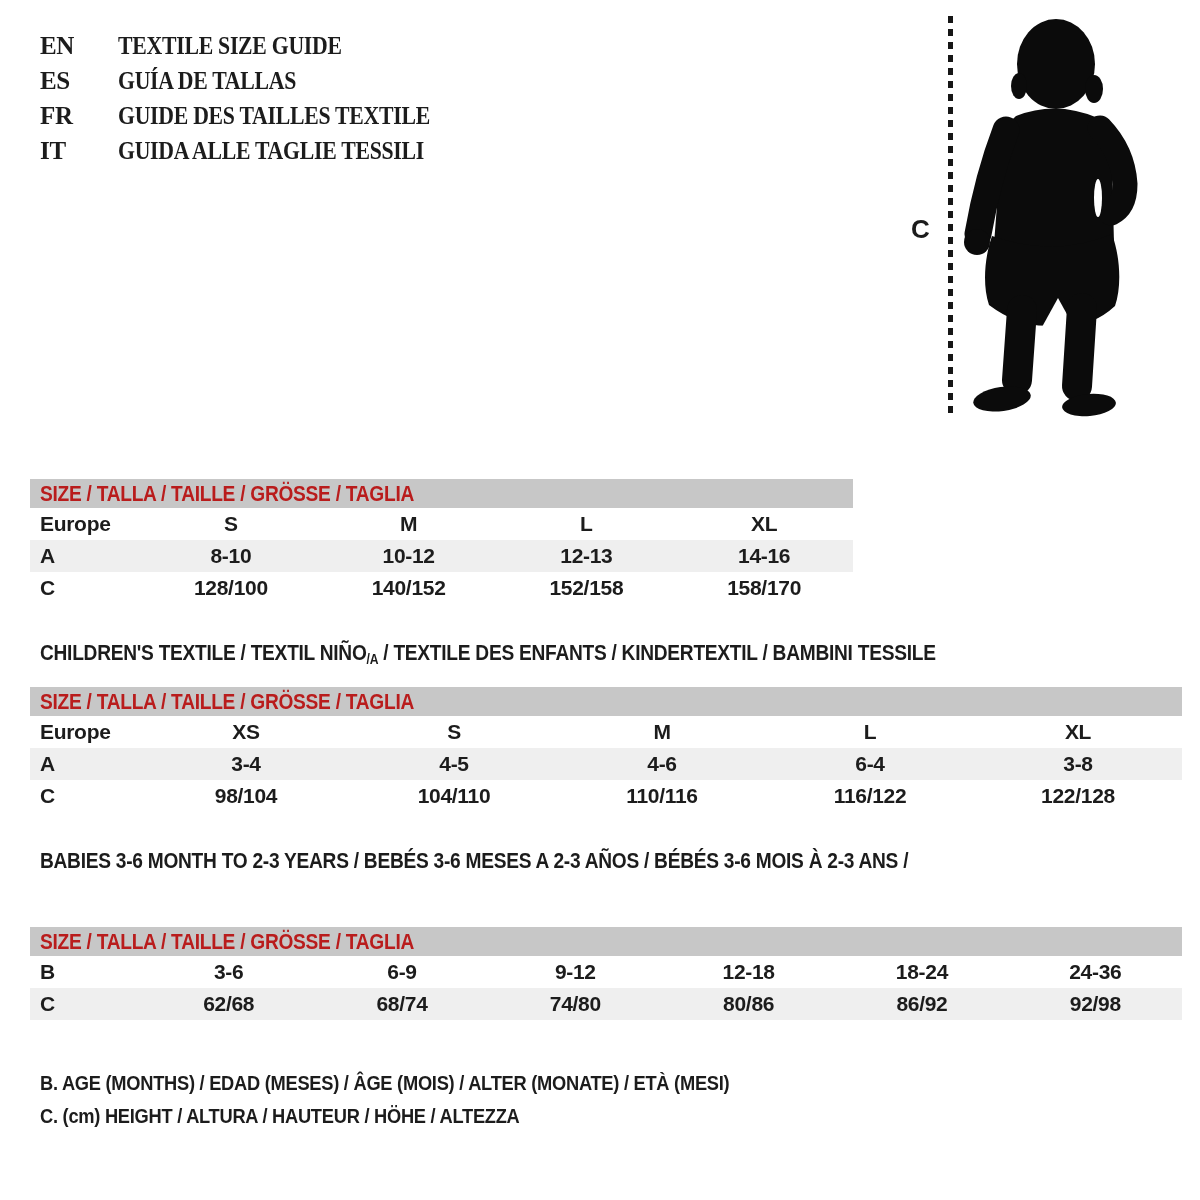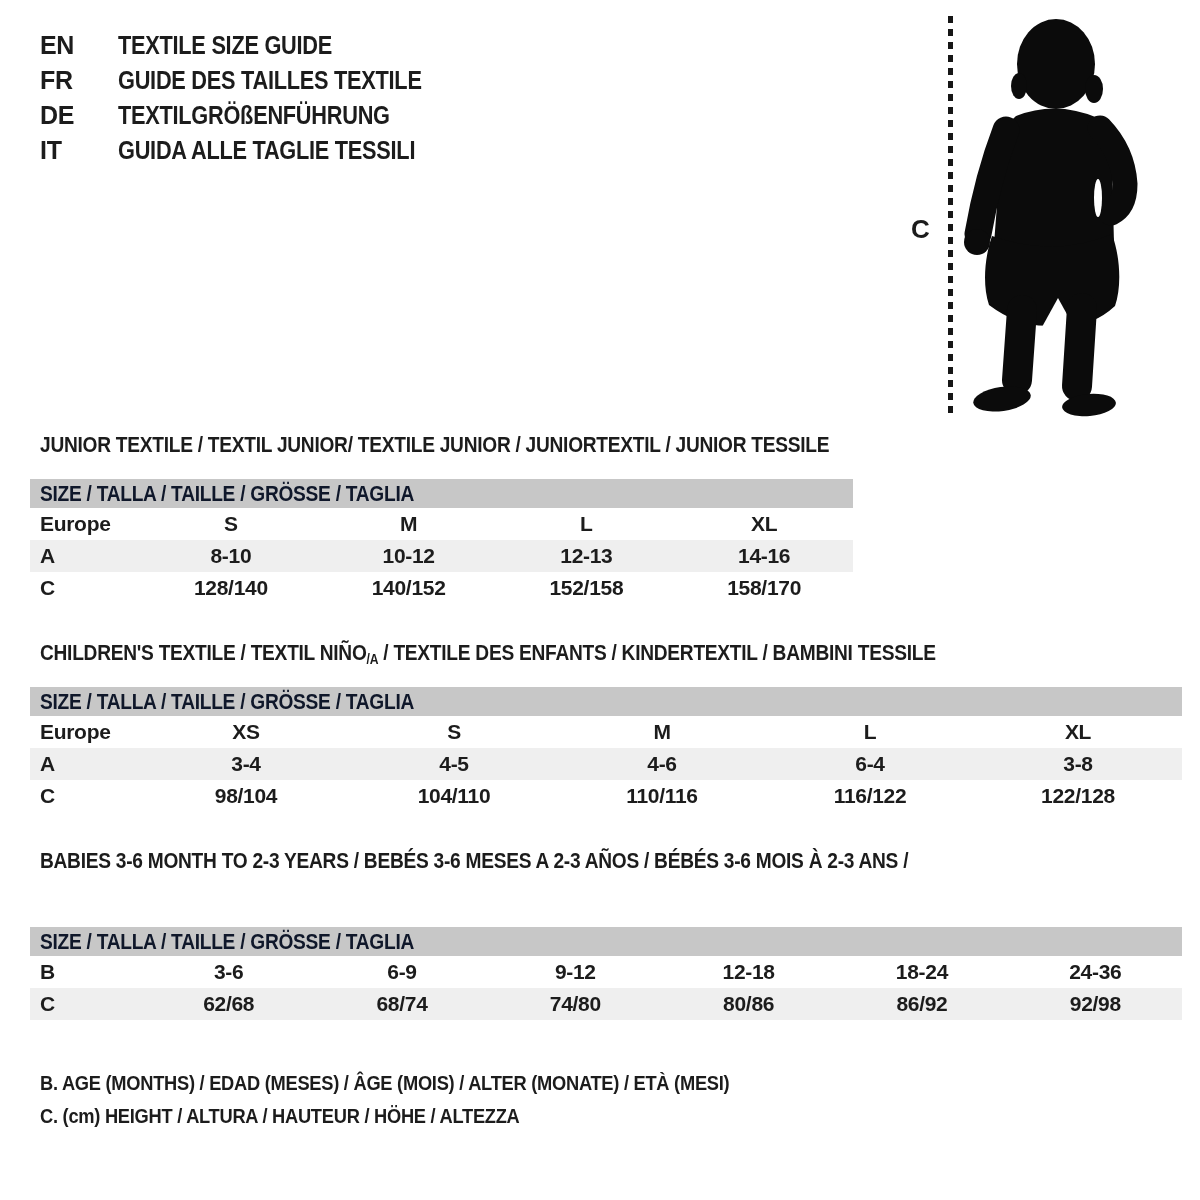"EN" .lang-list { font-family: none -> Liberation Serif, serif }
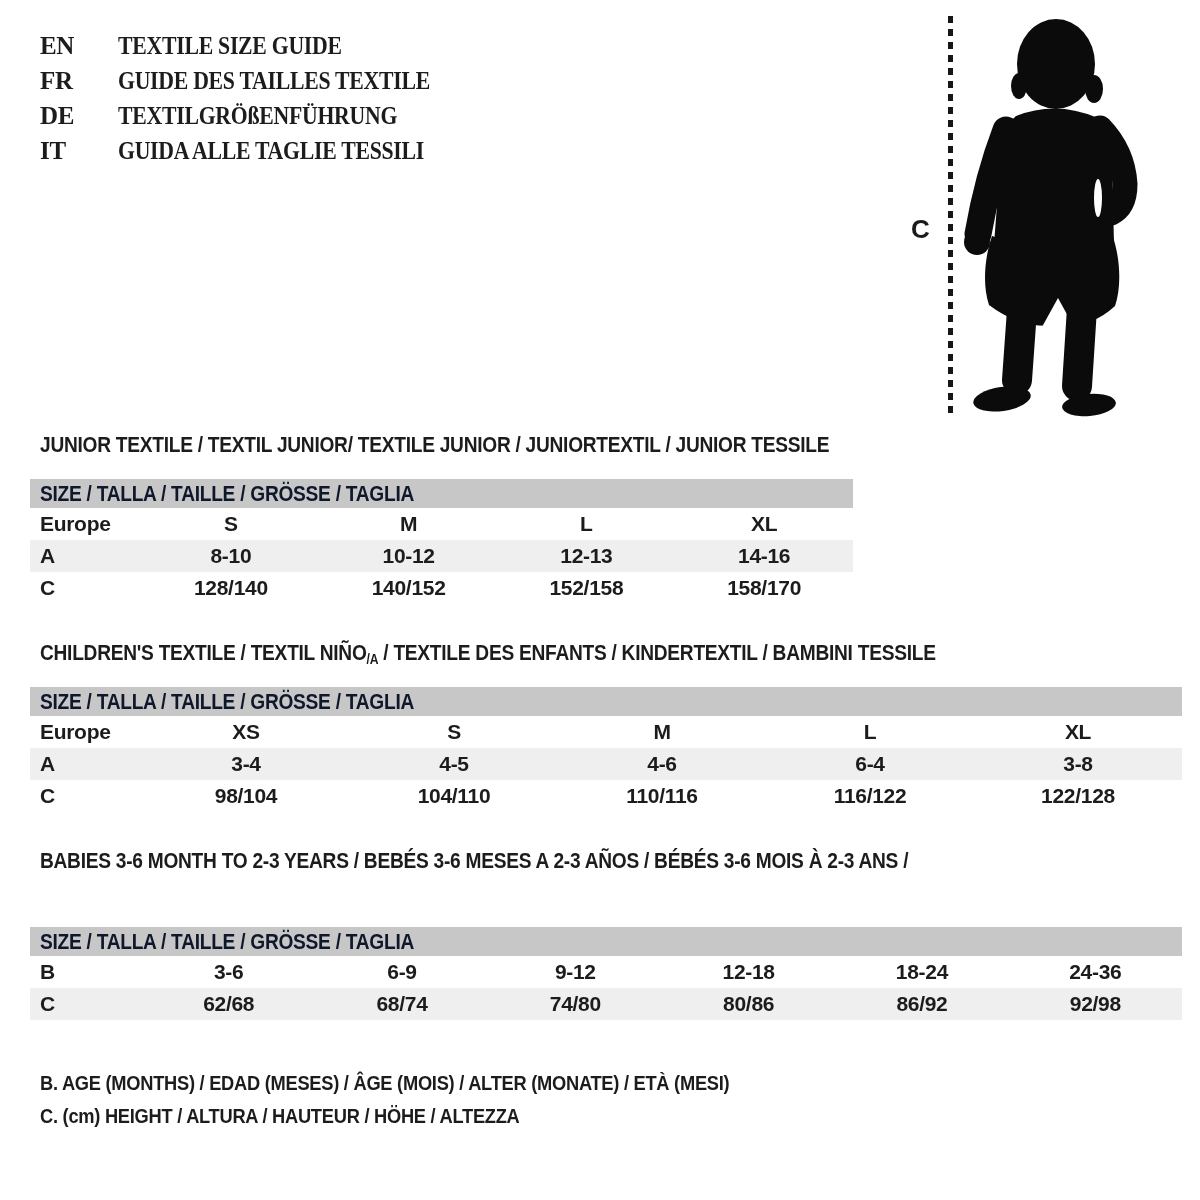"ES" div.lang-row { html: none -> <div> <span>ES</span> <span>GUÍA DE TALLAS</span> </div> }
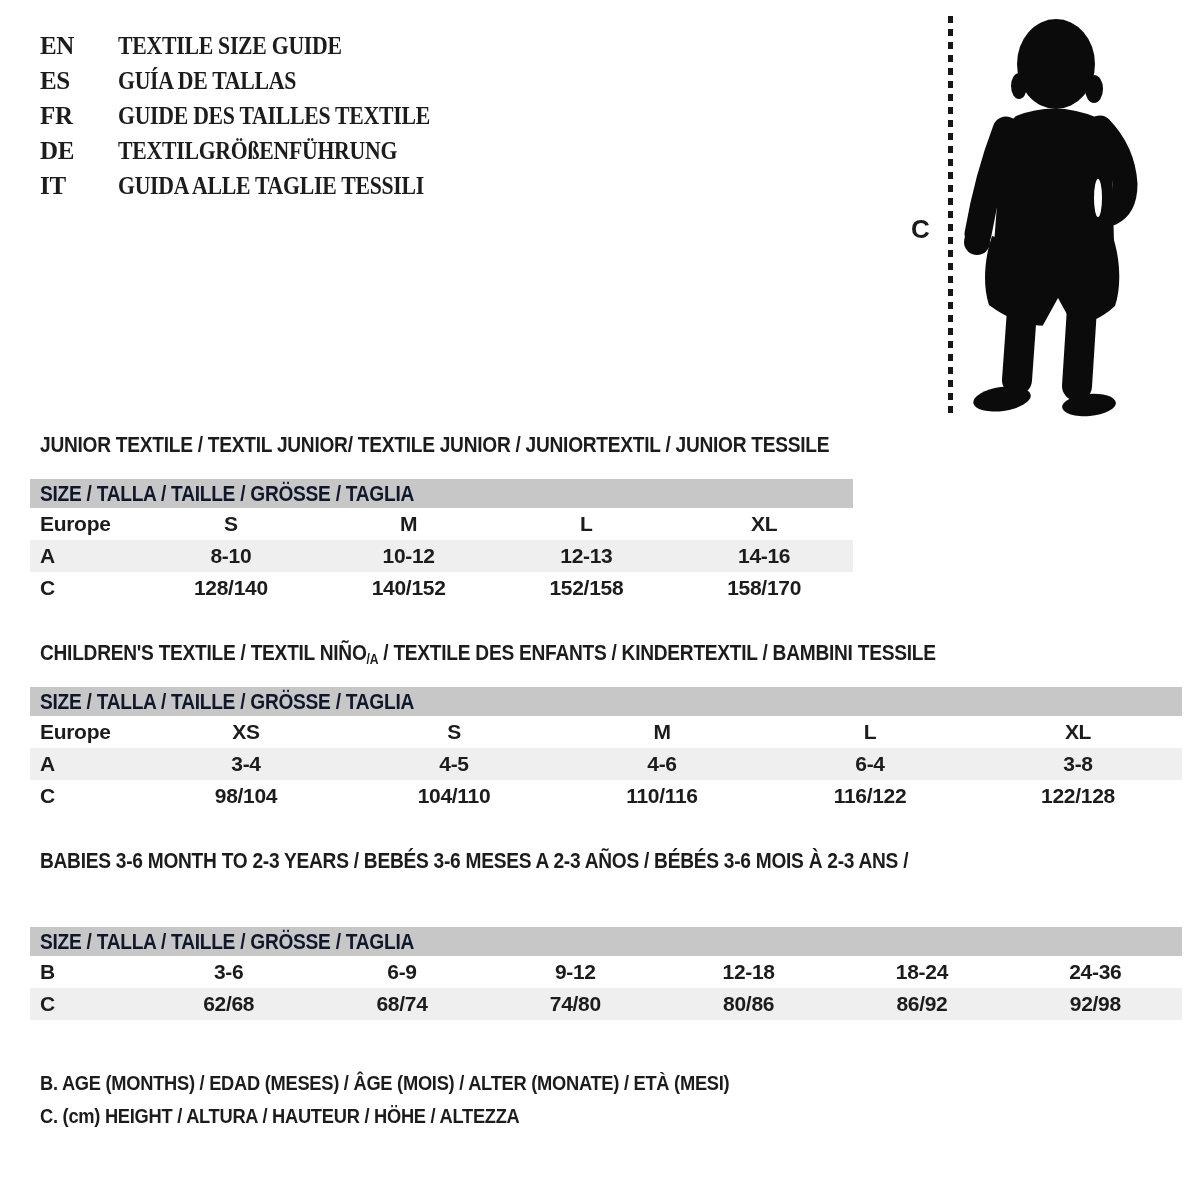"DE" div.lang-row { html: <div> <span>DE</span> <span>TEXTILGRÖßENFÜHRUNG</span> </div> -> none }
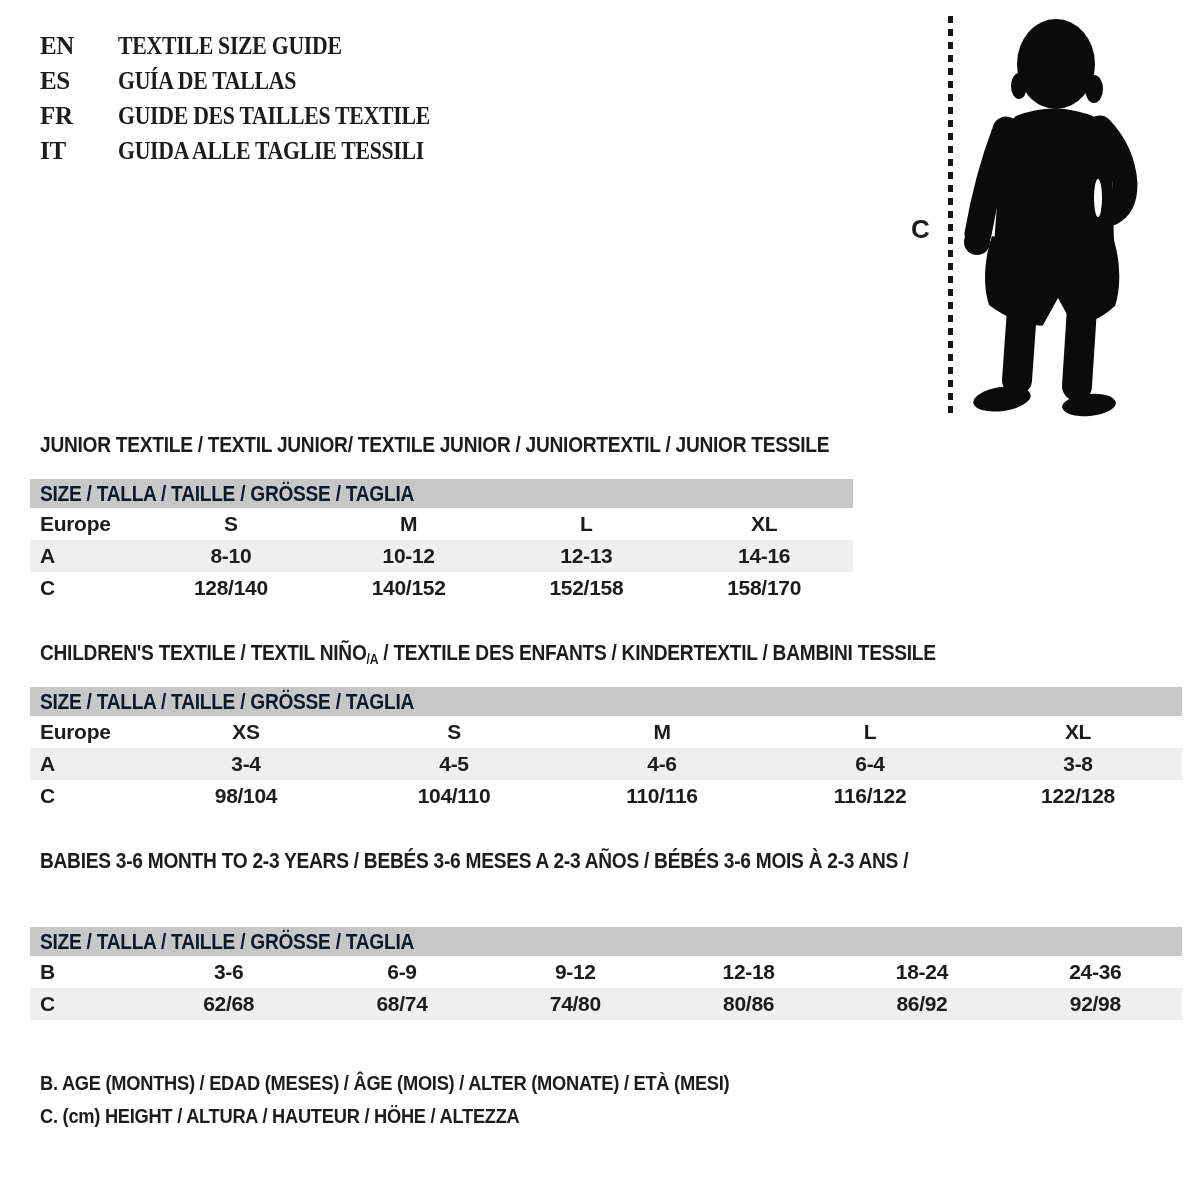"JUNIOR TEXTILE / TEXTIL JUNIOR/" div.sec-title { html: <div> <span>JUNIOR TEXTILE / TEXTIL JUNIOR/ TEXTILE JUNIOR / JUNIORTEXTIL / JUNIOR TESSILE</span> </div> -> none }
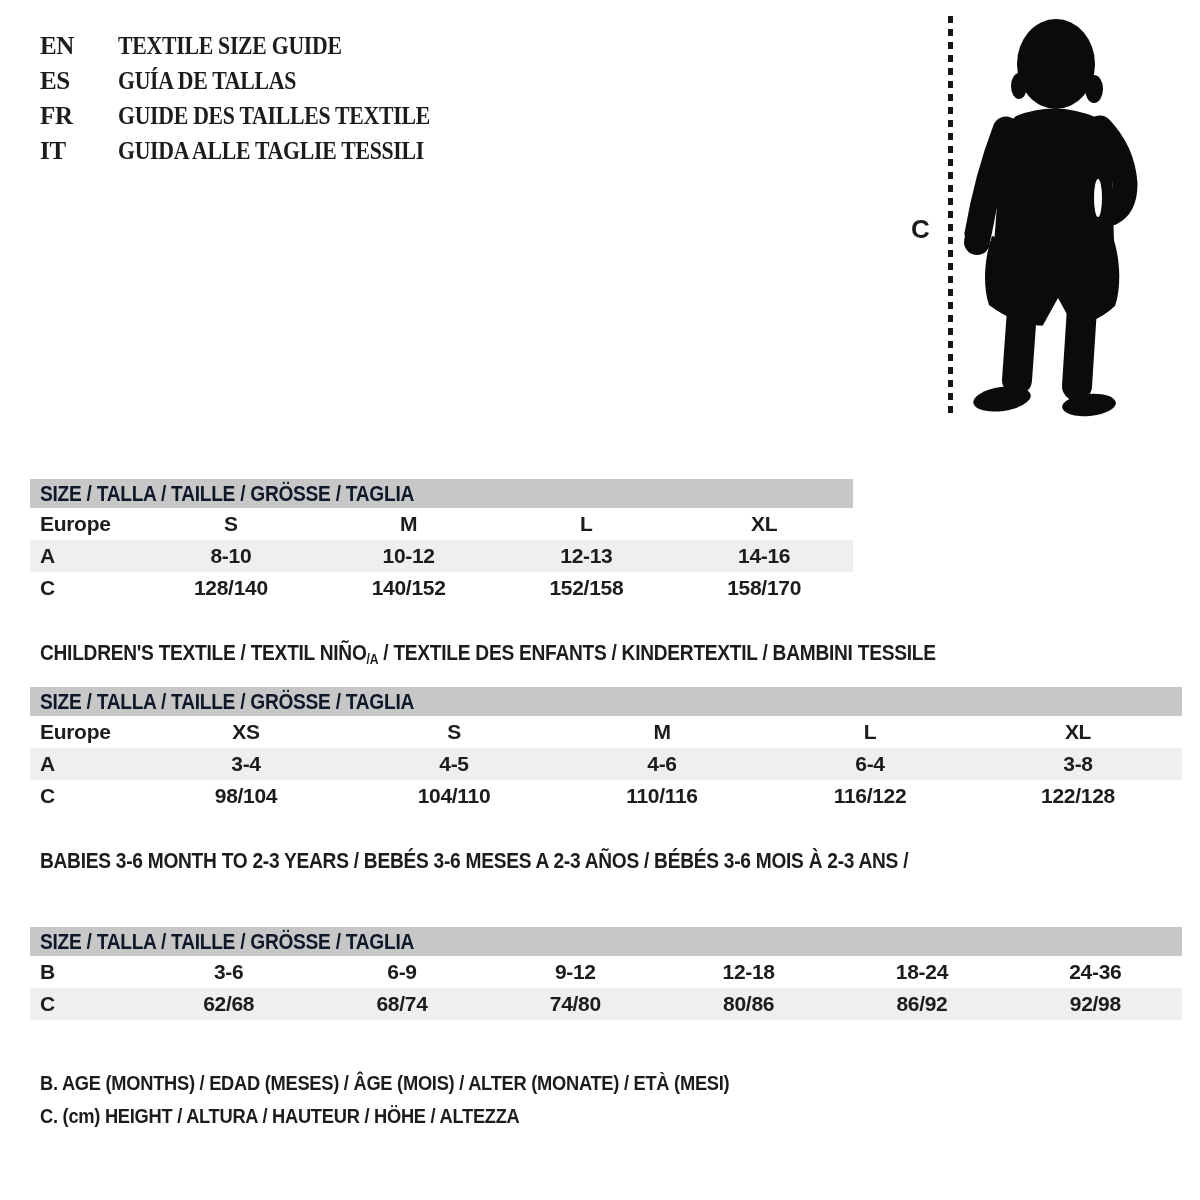"SIZE / TALLA / TAILLE" .size-table th { color: #0f172a -> #b91c1c }
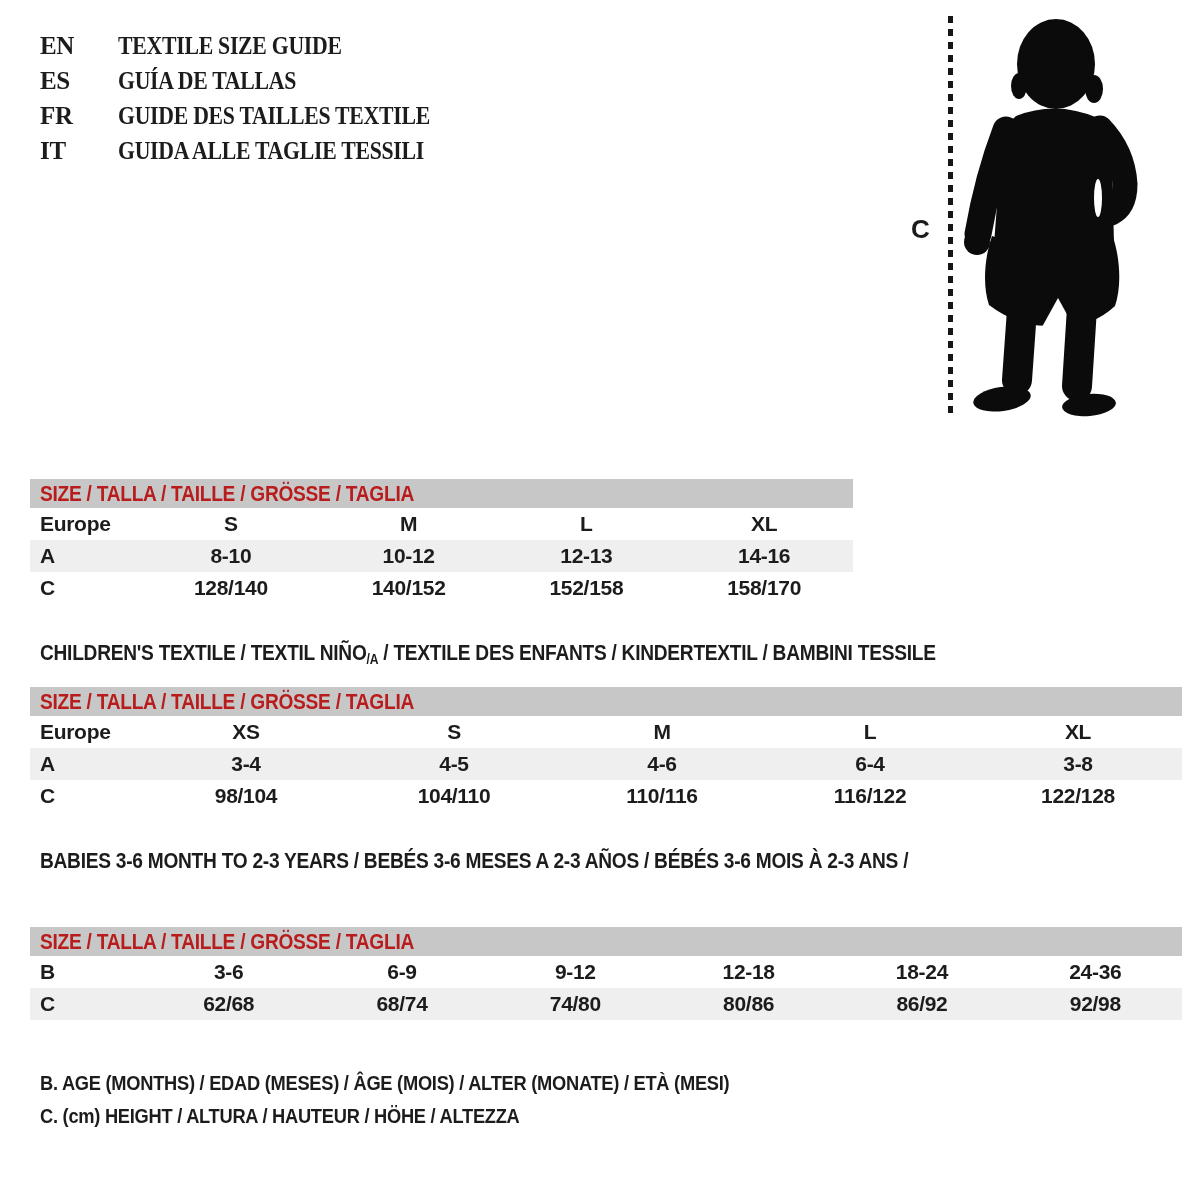"128/140" td { text: 128/140 -> 128/100 }
